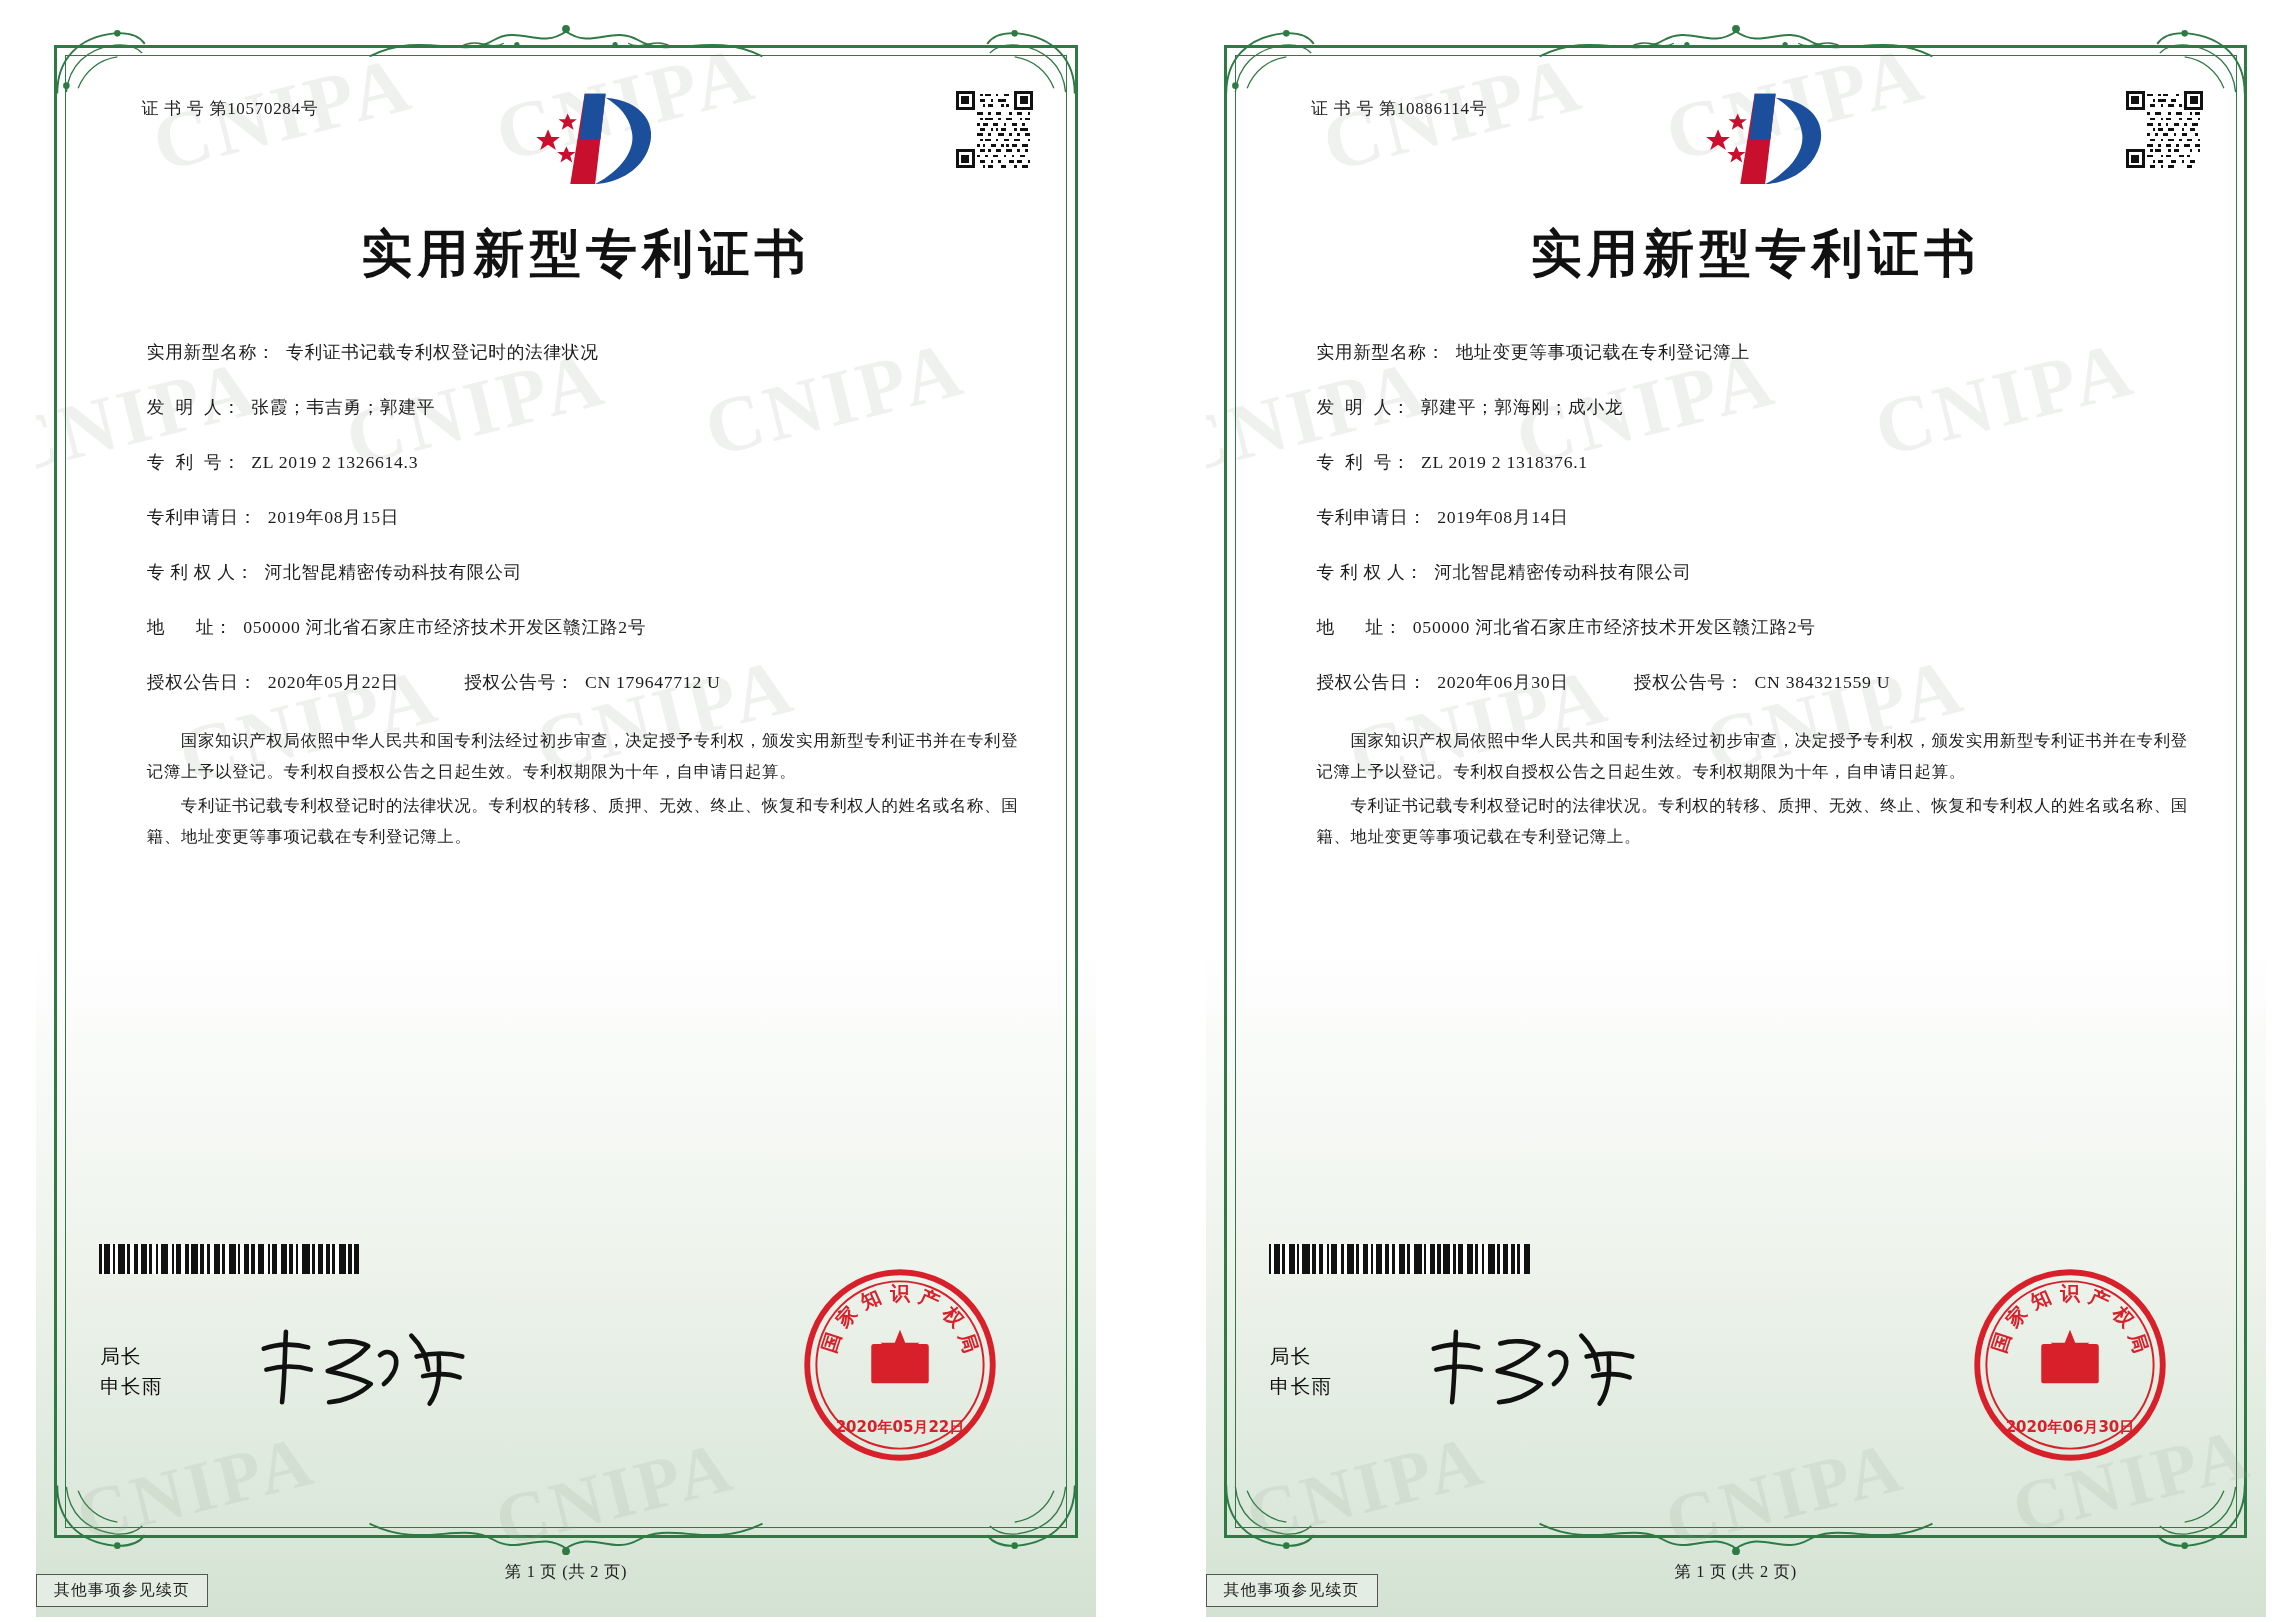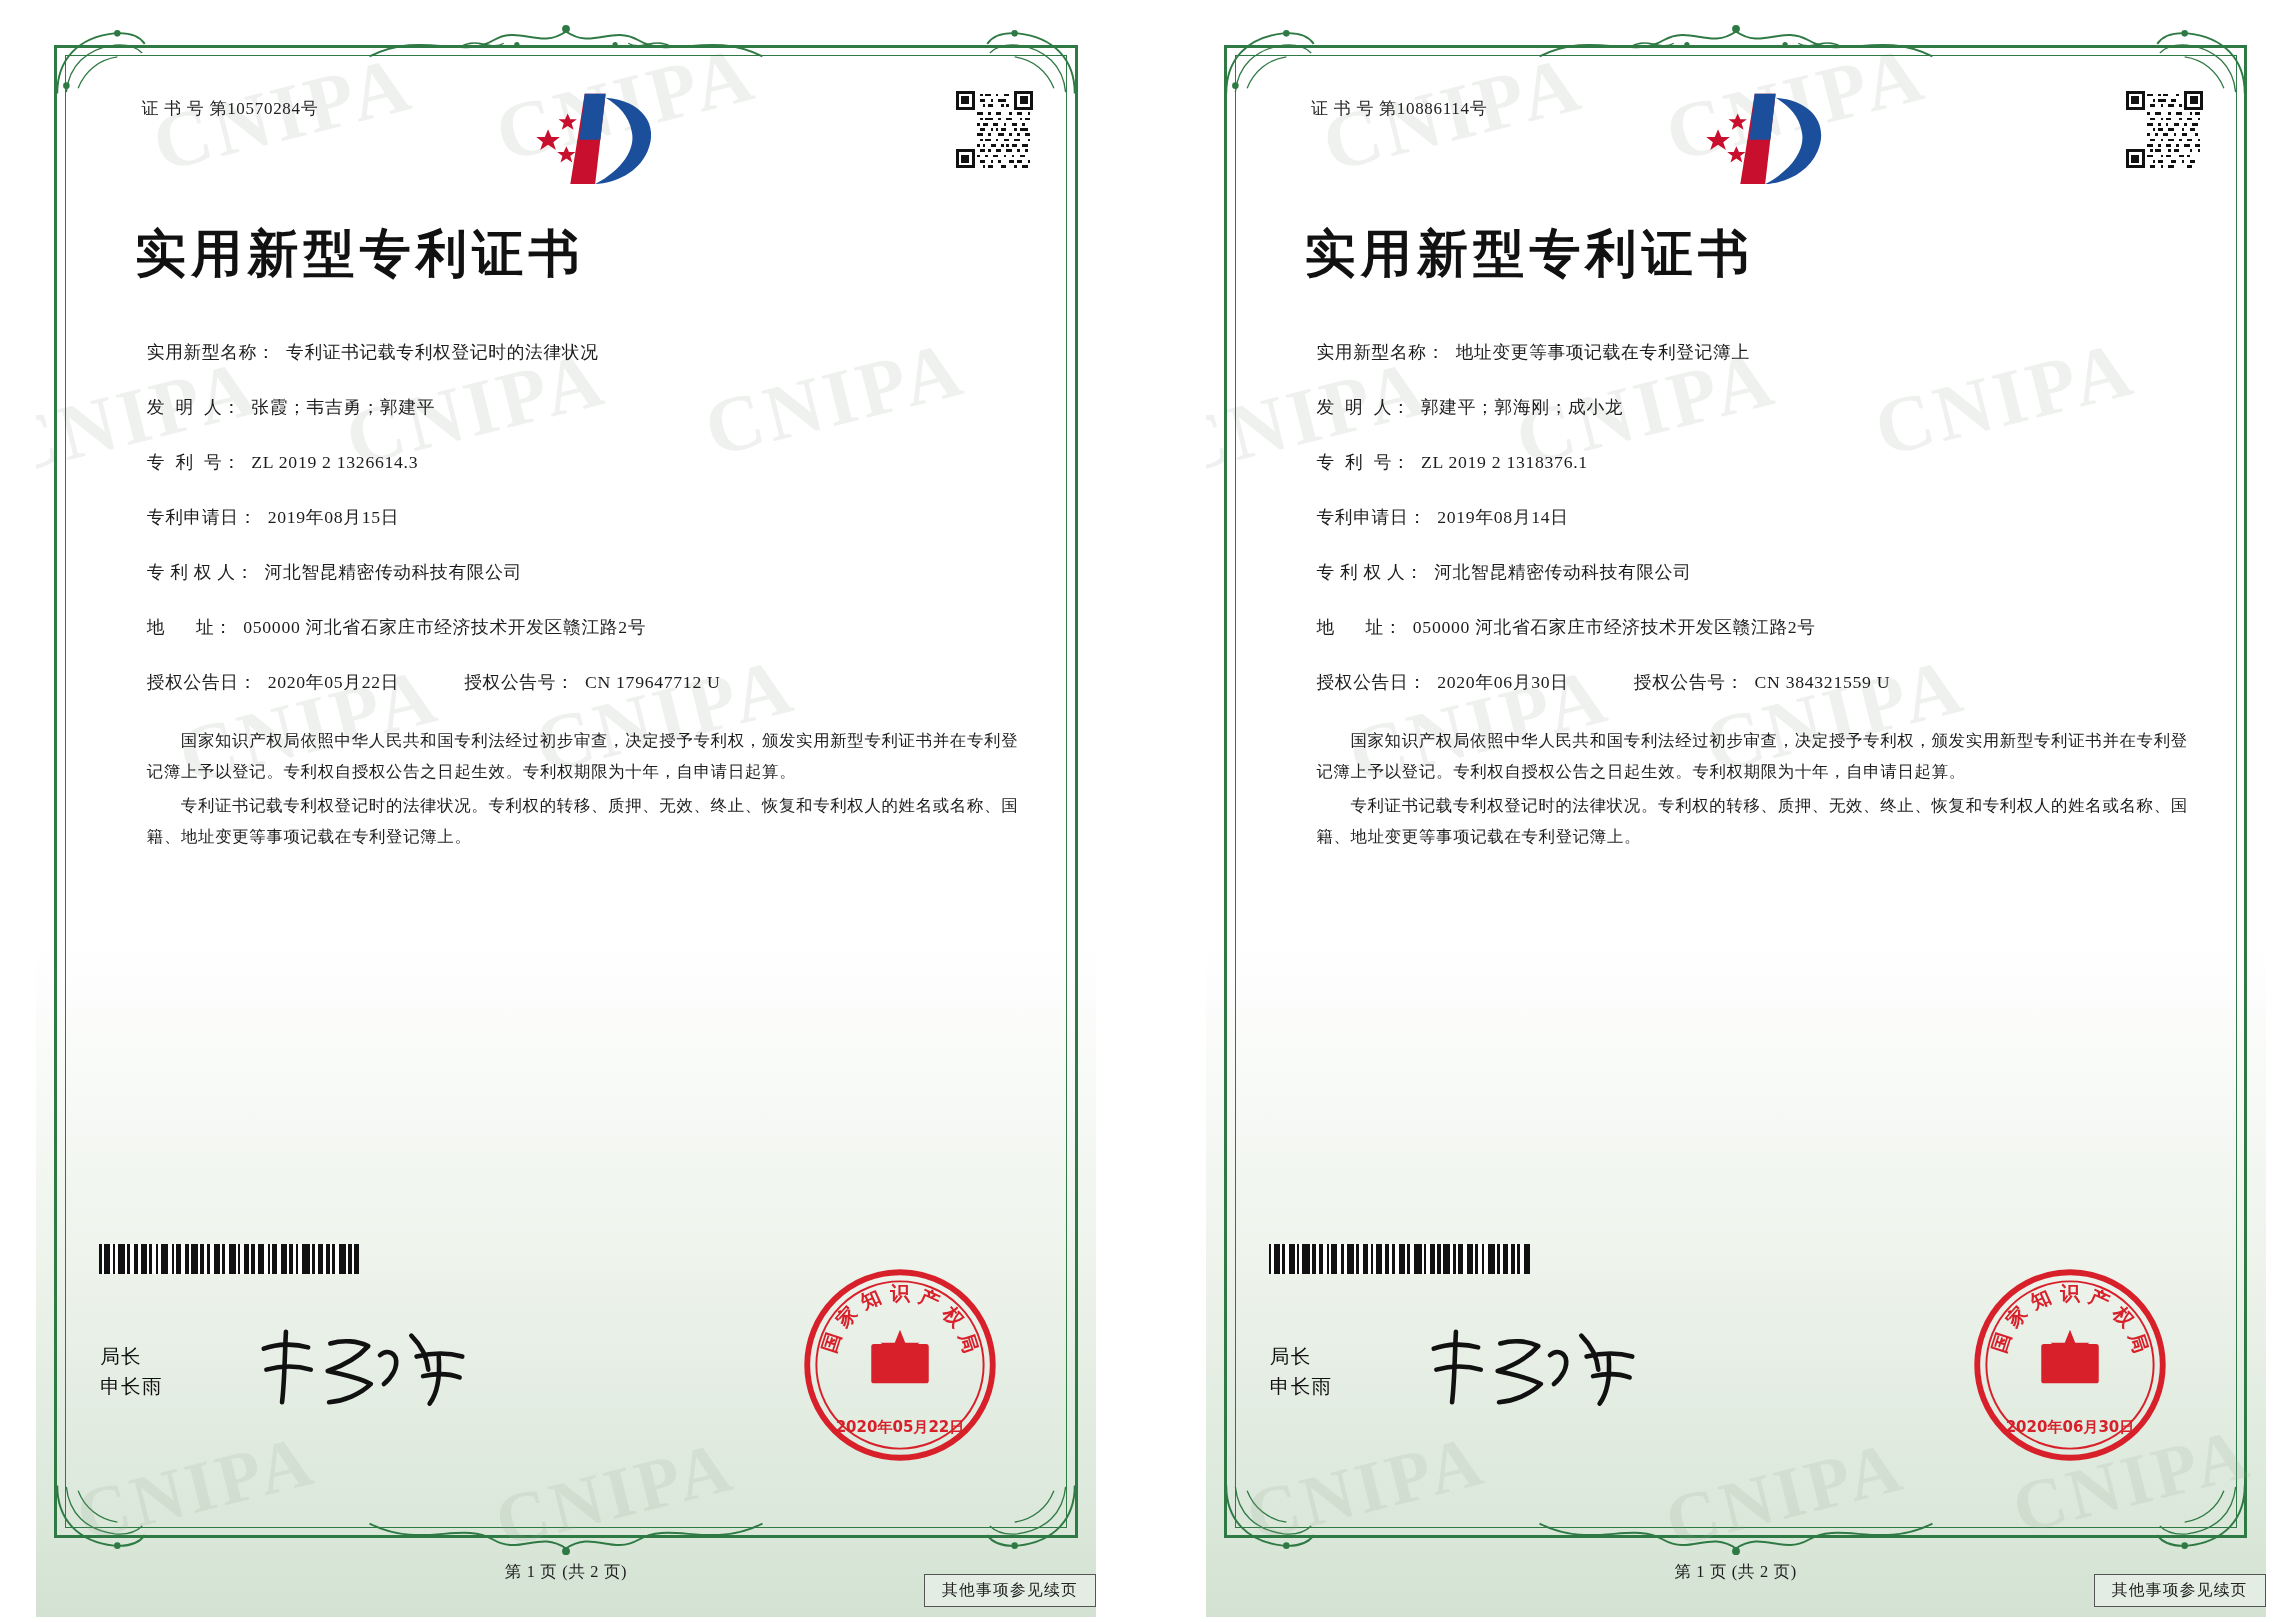"实用新型专利证书" .title { text-align: none -> center }
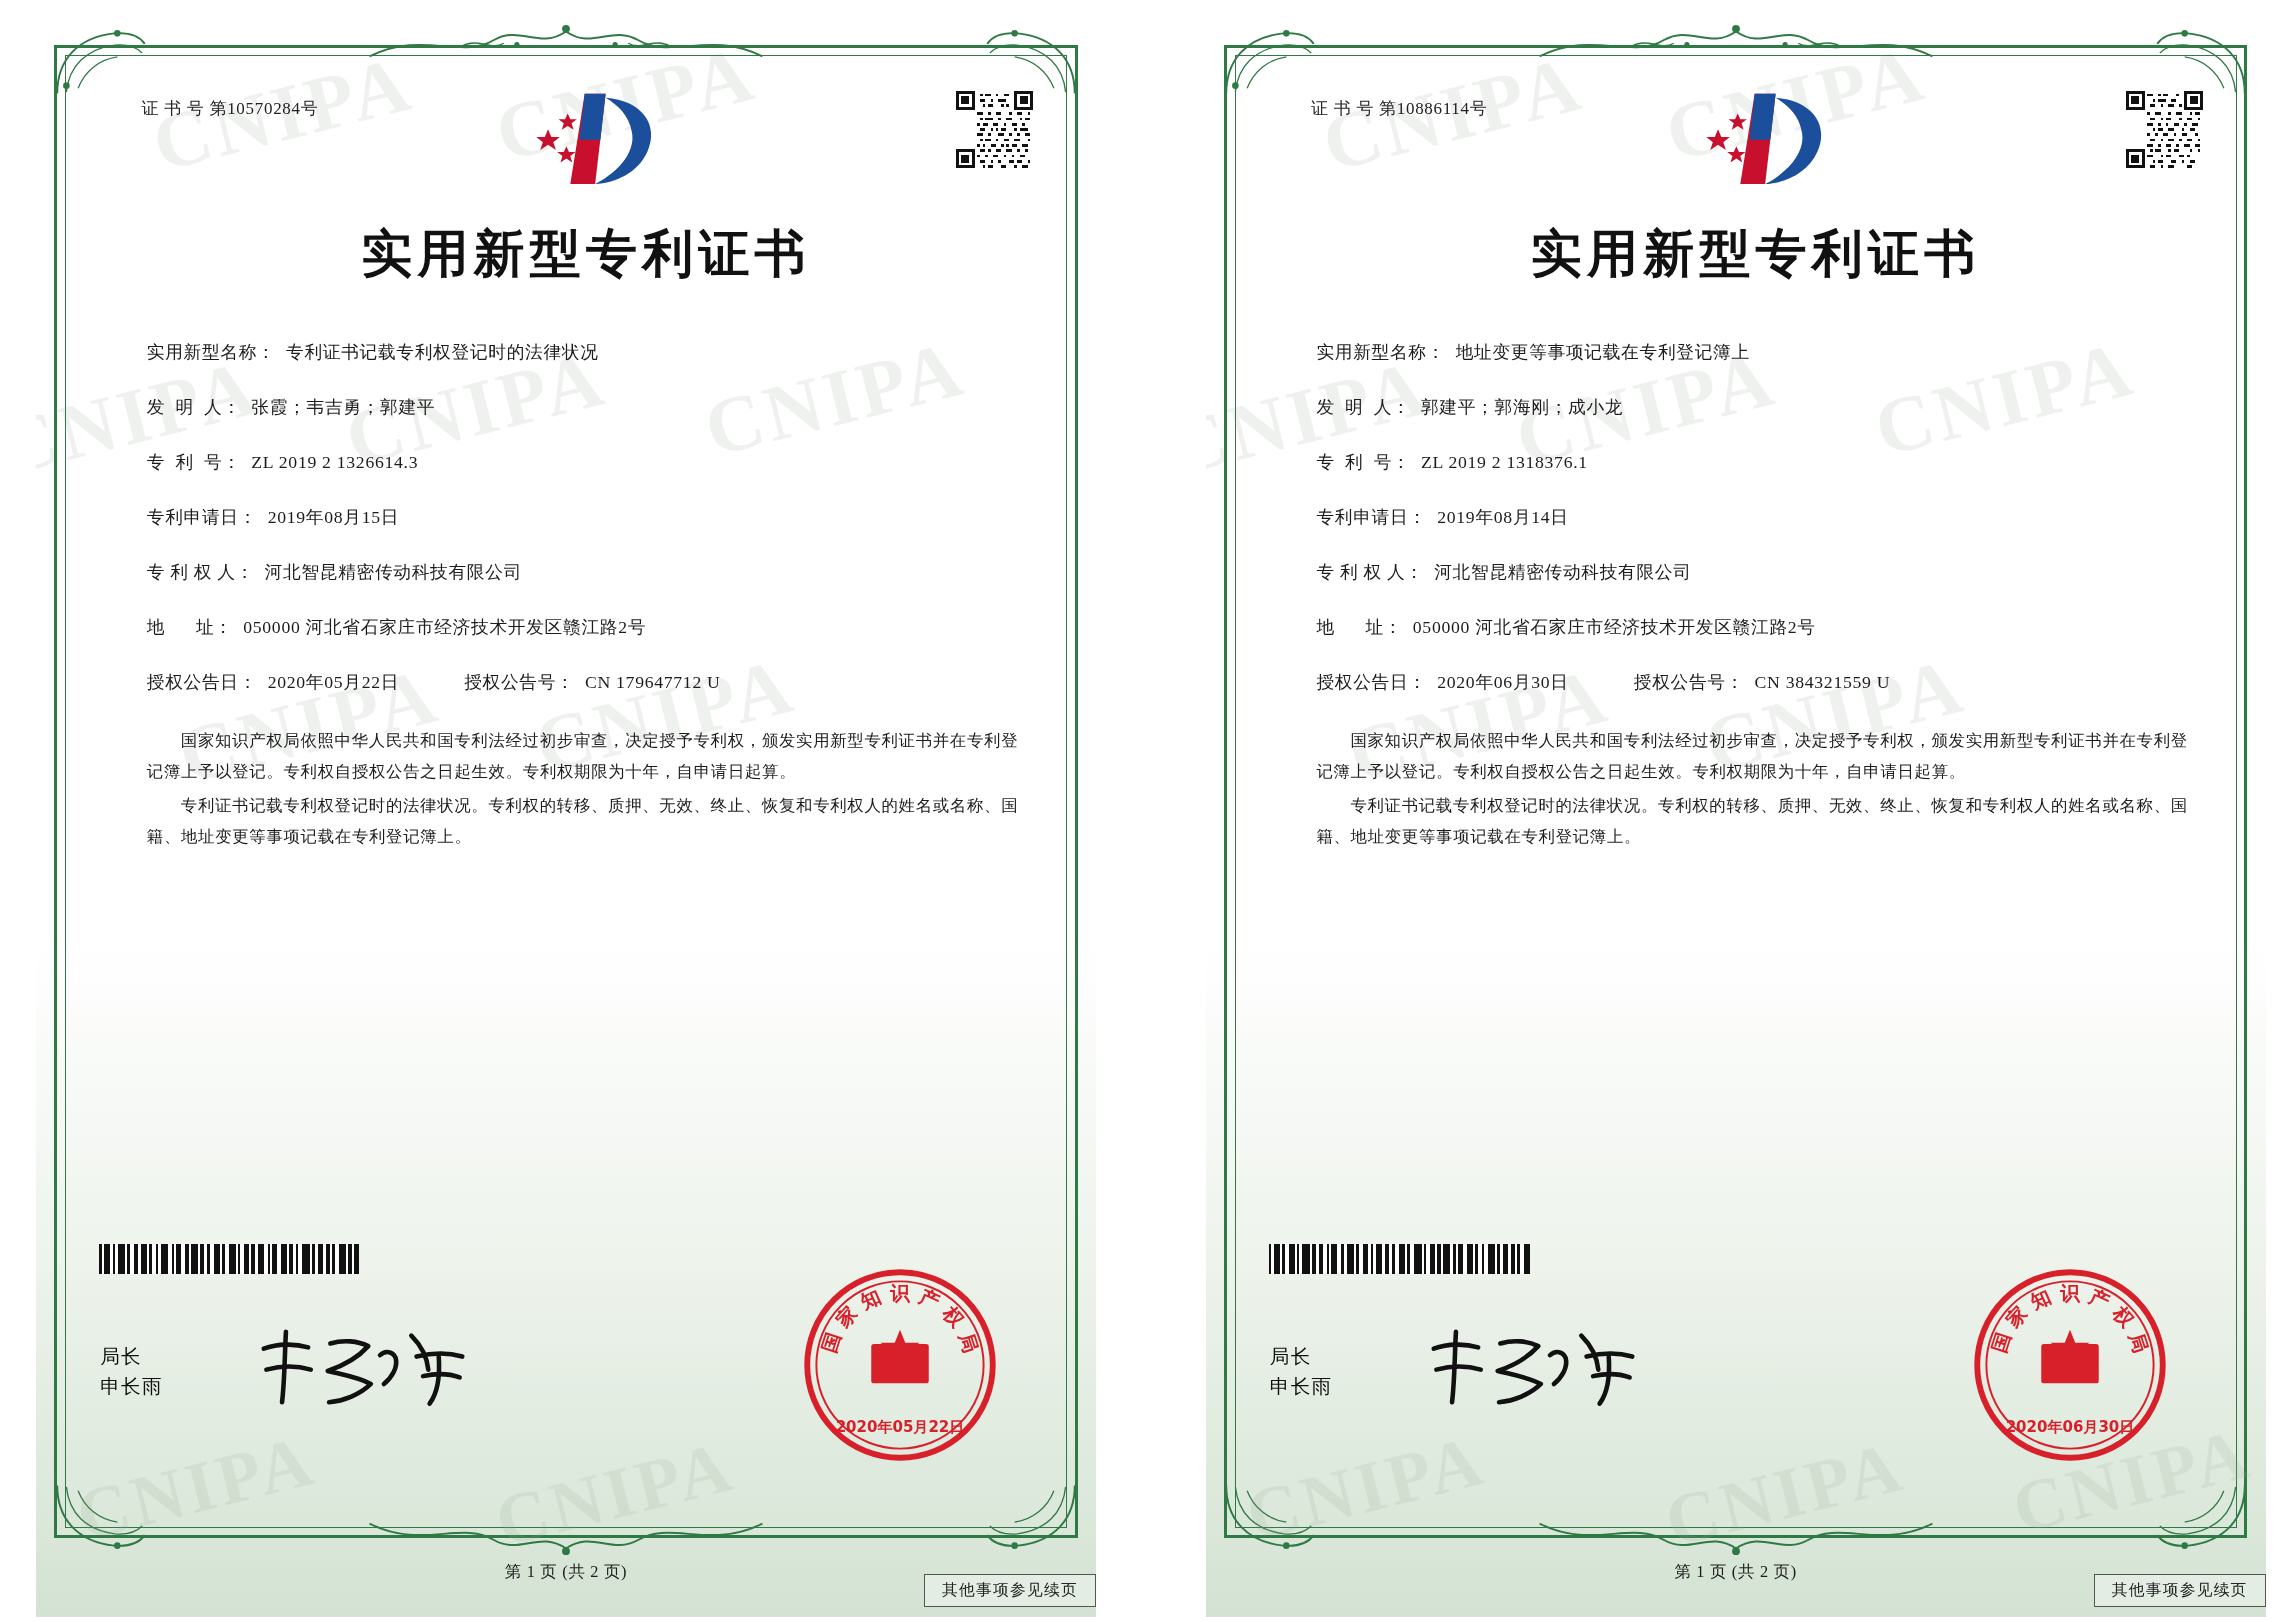"其他事项参见续页" .footnote { text-align: right -> left }
